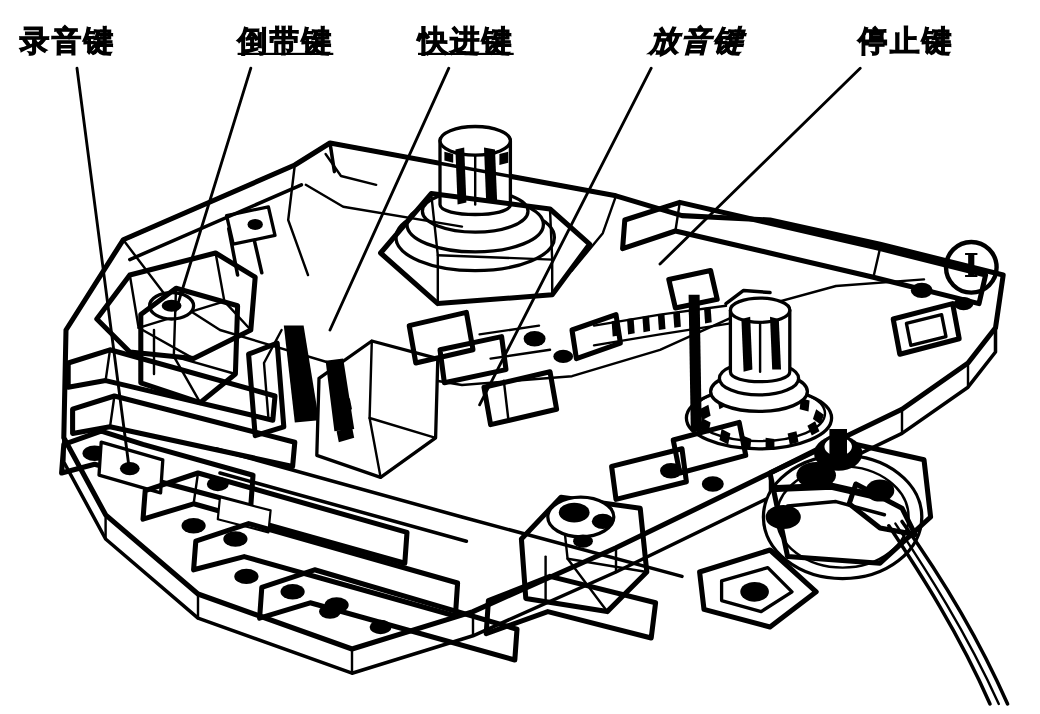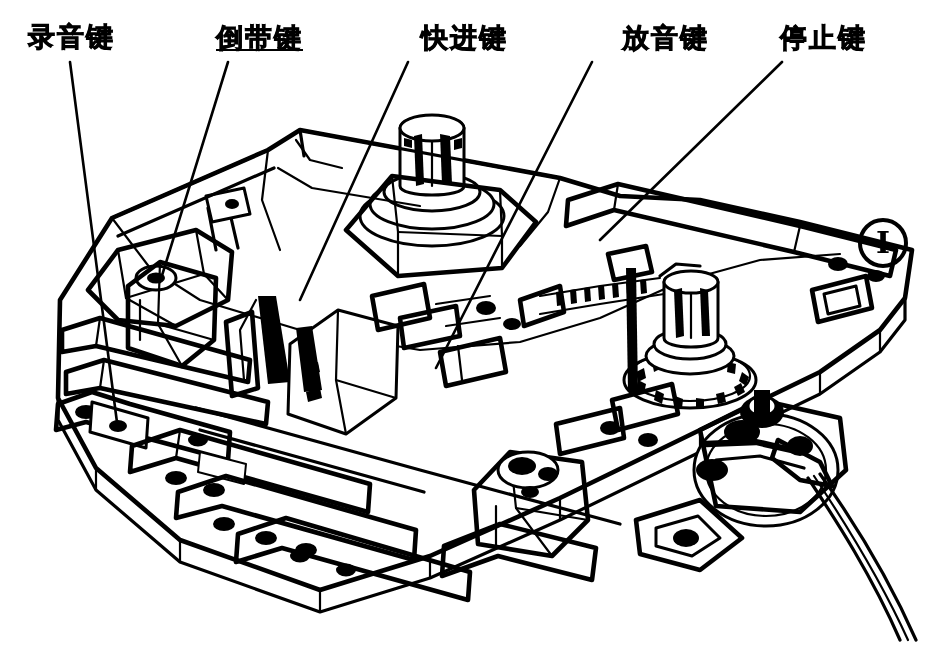"录音键" div.callout-label { font-family: Liberation Serif, serif -> none; left: 28px -> 18px }
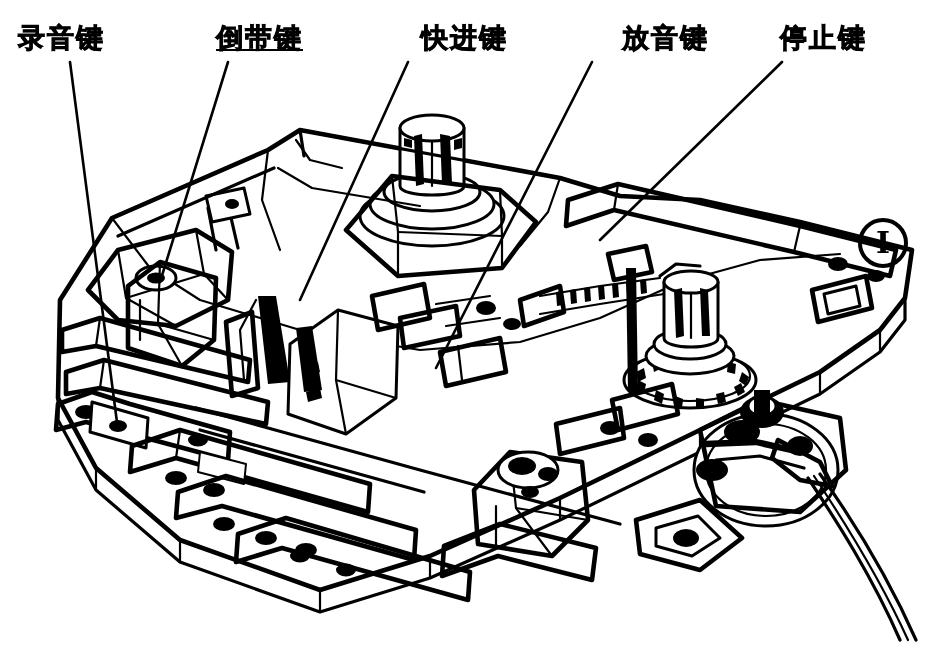"快进键" div.callout-label { left: 421px -> 380px; text-decoration: none -> underline }
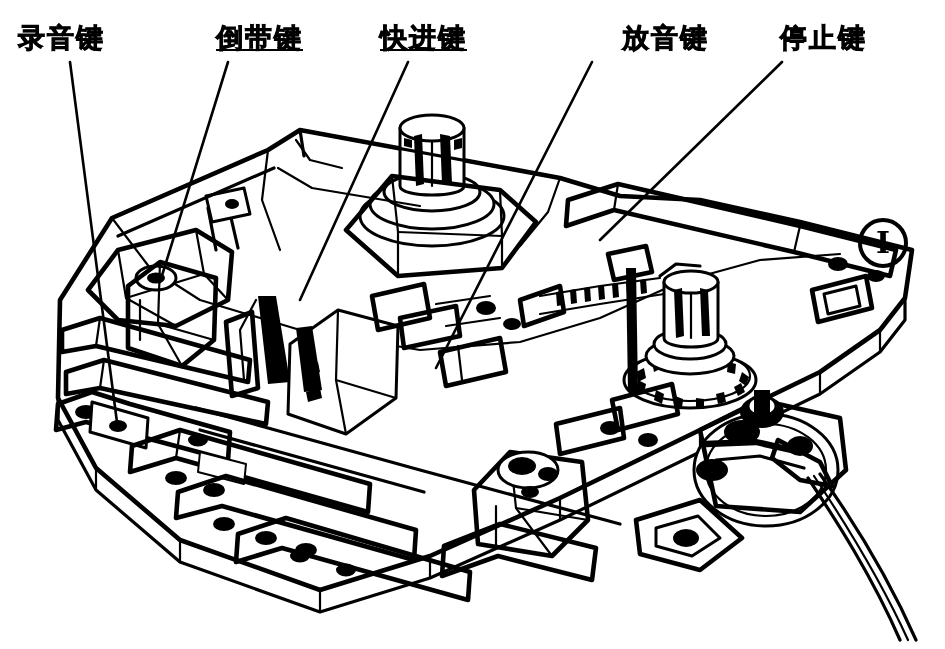"放音键" div.callout-label { font-style: none -> italic; left: 622px -> 590px }
